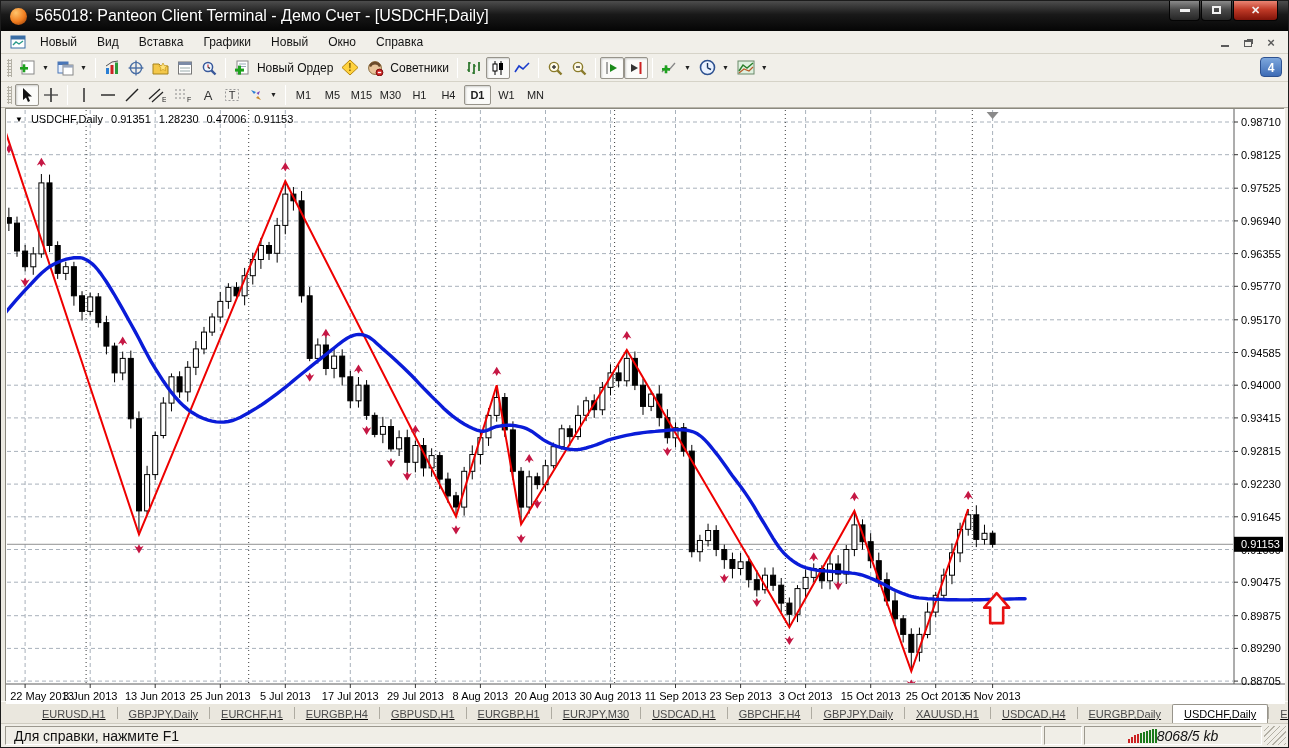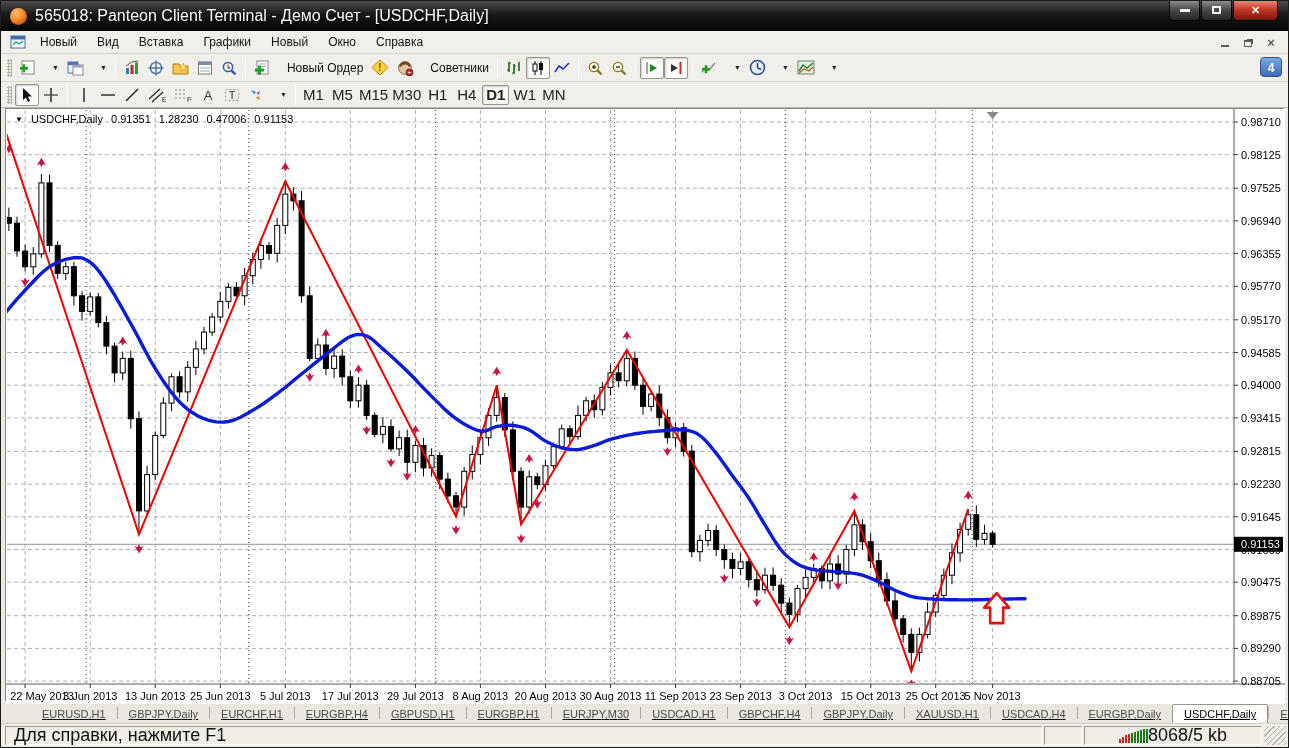"Новый Ордер" .tbtn { gap: 16px -> 6px }
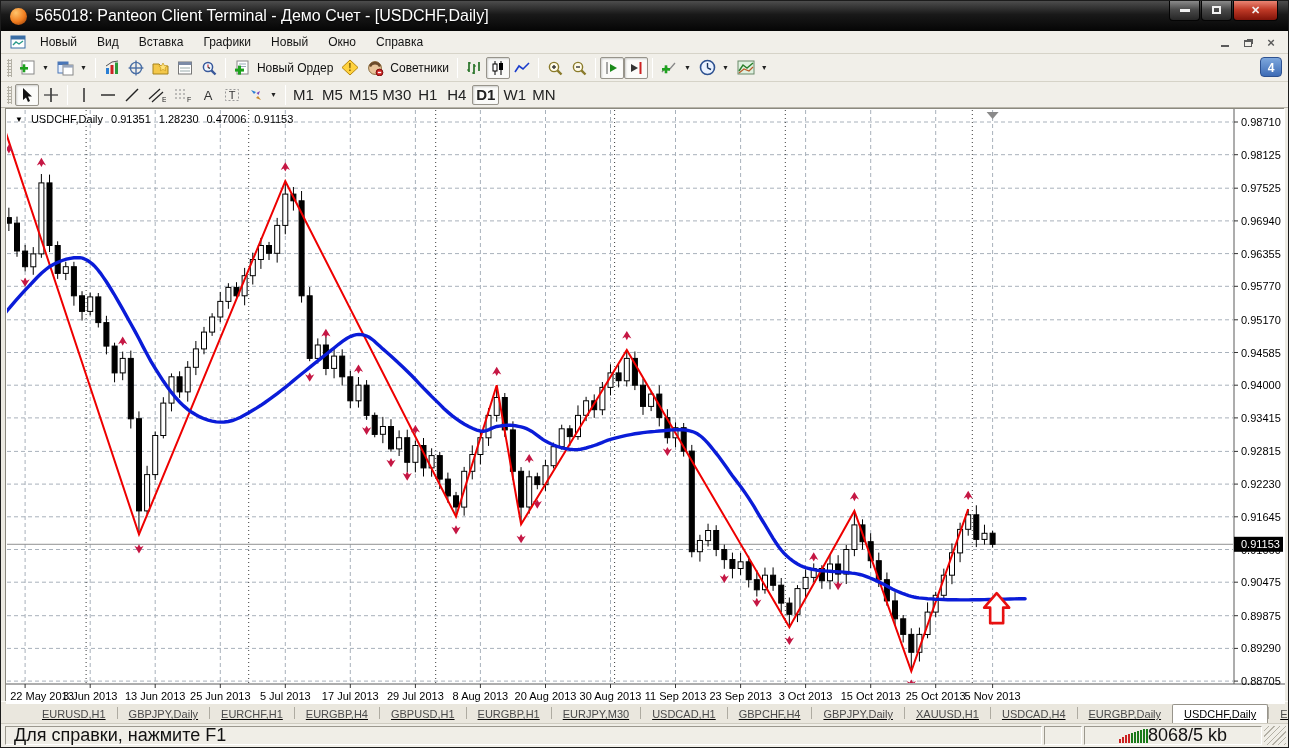"M1" .period { font-size: 15px -> 11px }
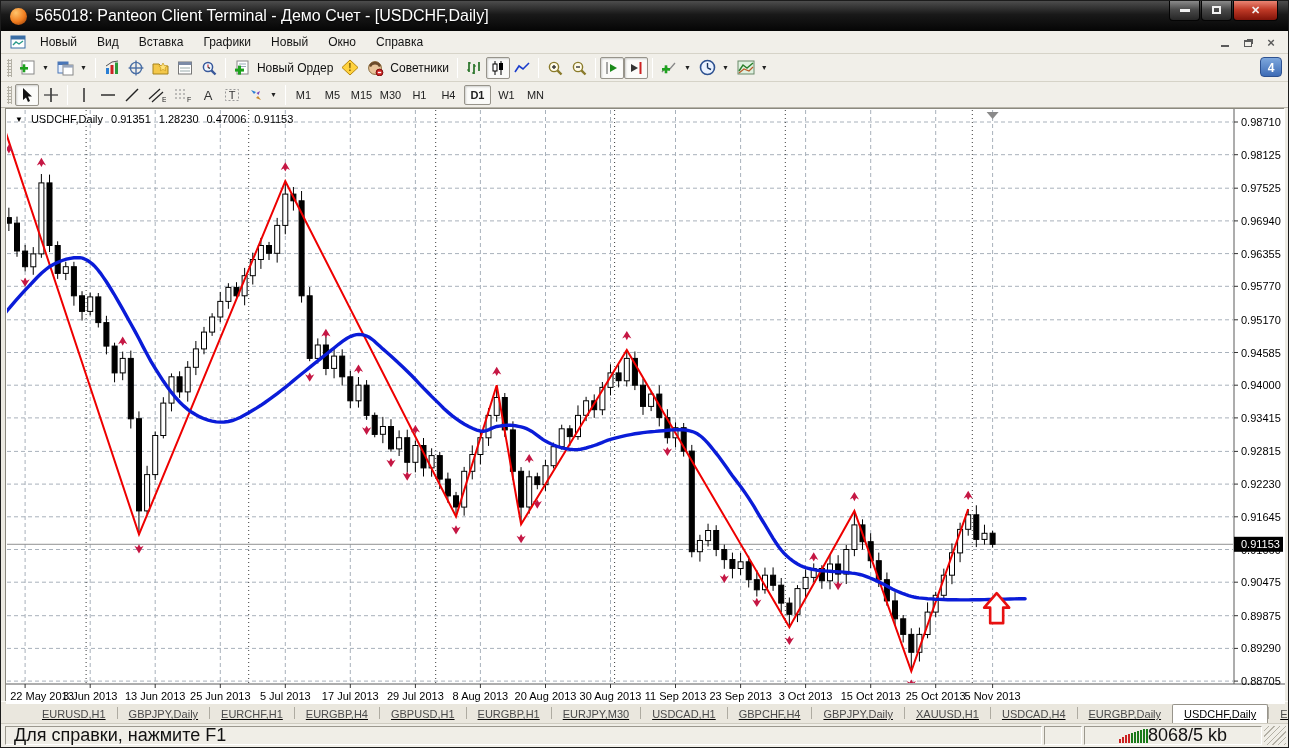"Для справки, нажмите F1" .statusbar { font-size: 18px -> 14px }
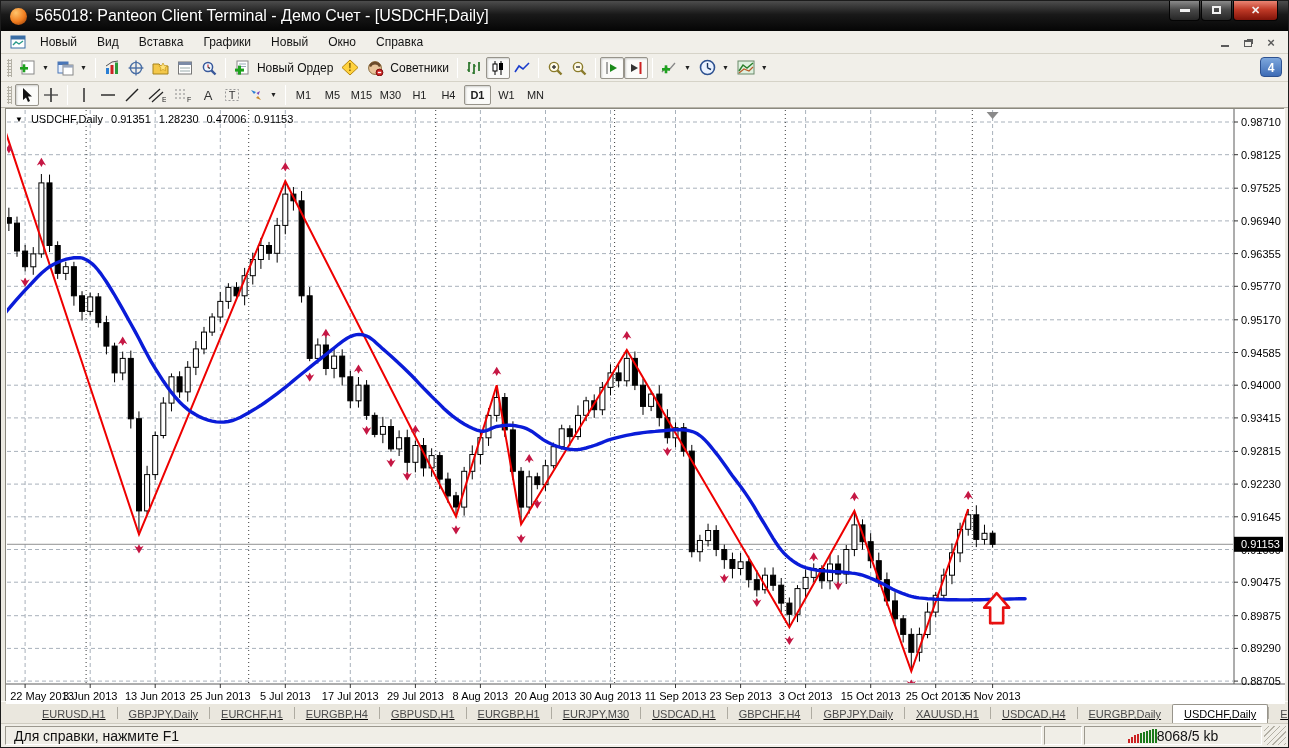"8068/5 kb" .sp-net { font-style: none -> italic }
